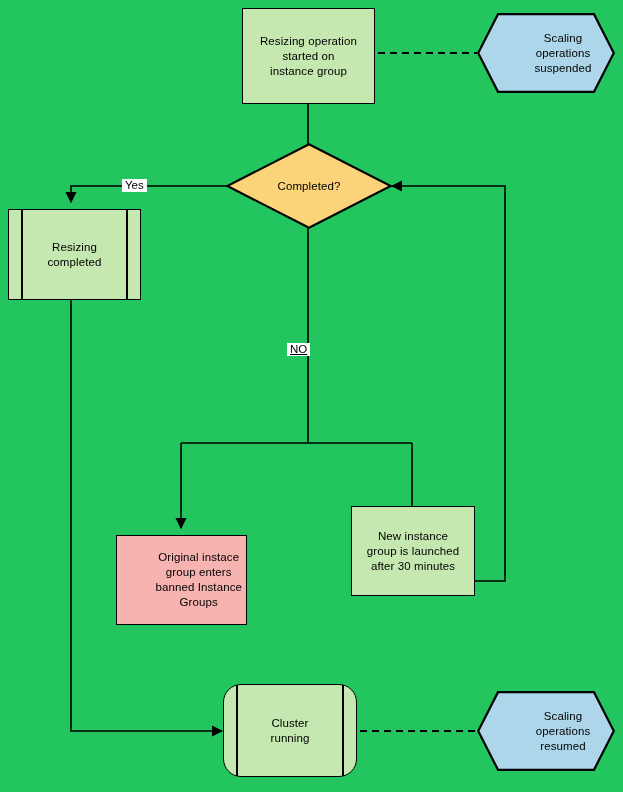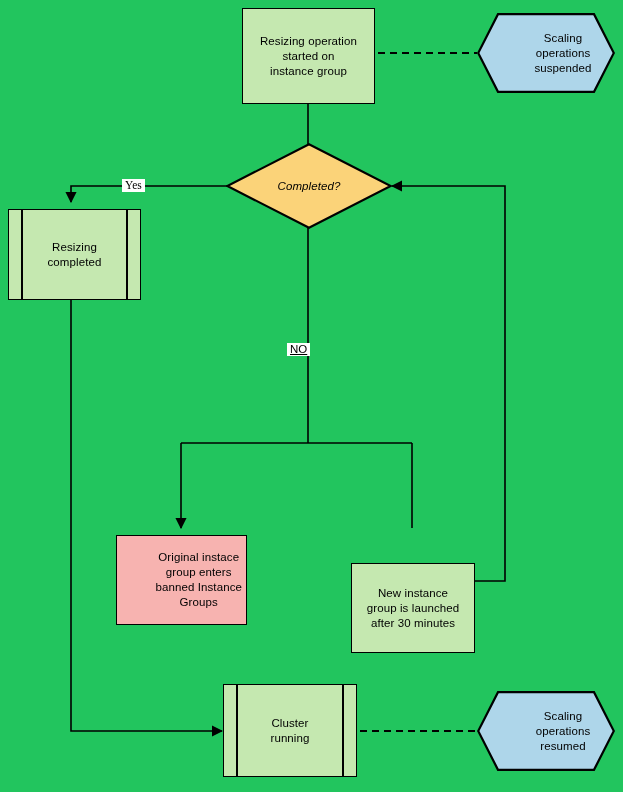"Yes" div.edge-label { font-family: Liberation Serif, serif -> none }
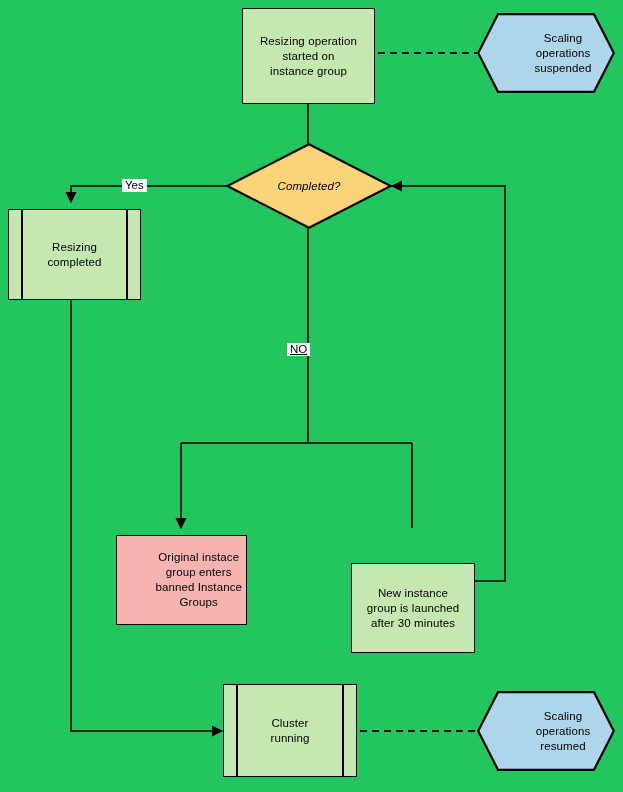"Completed?" .decision { font-style: italic -> none }
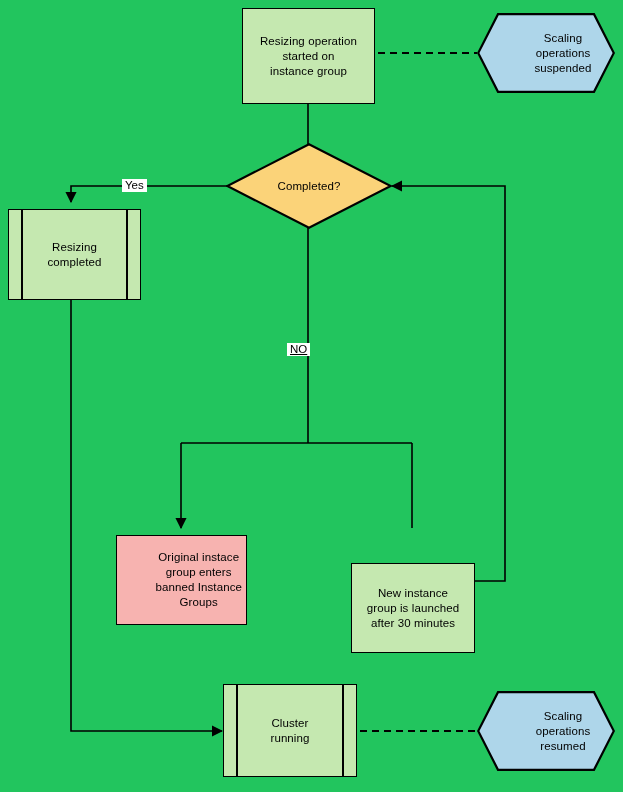"New instance" div.node { top: 563px -> 506px }
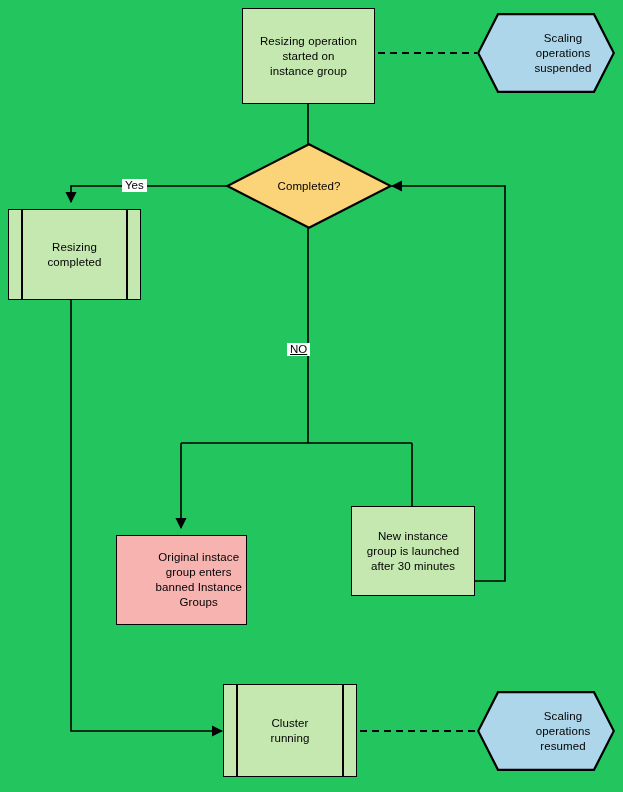"Cluster" div.node { border-radius: none -> 18px }
